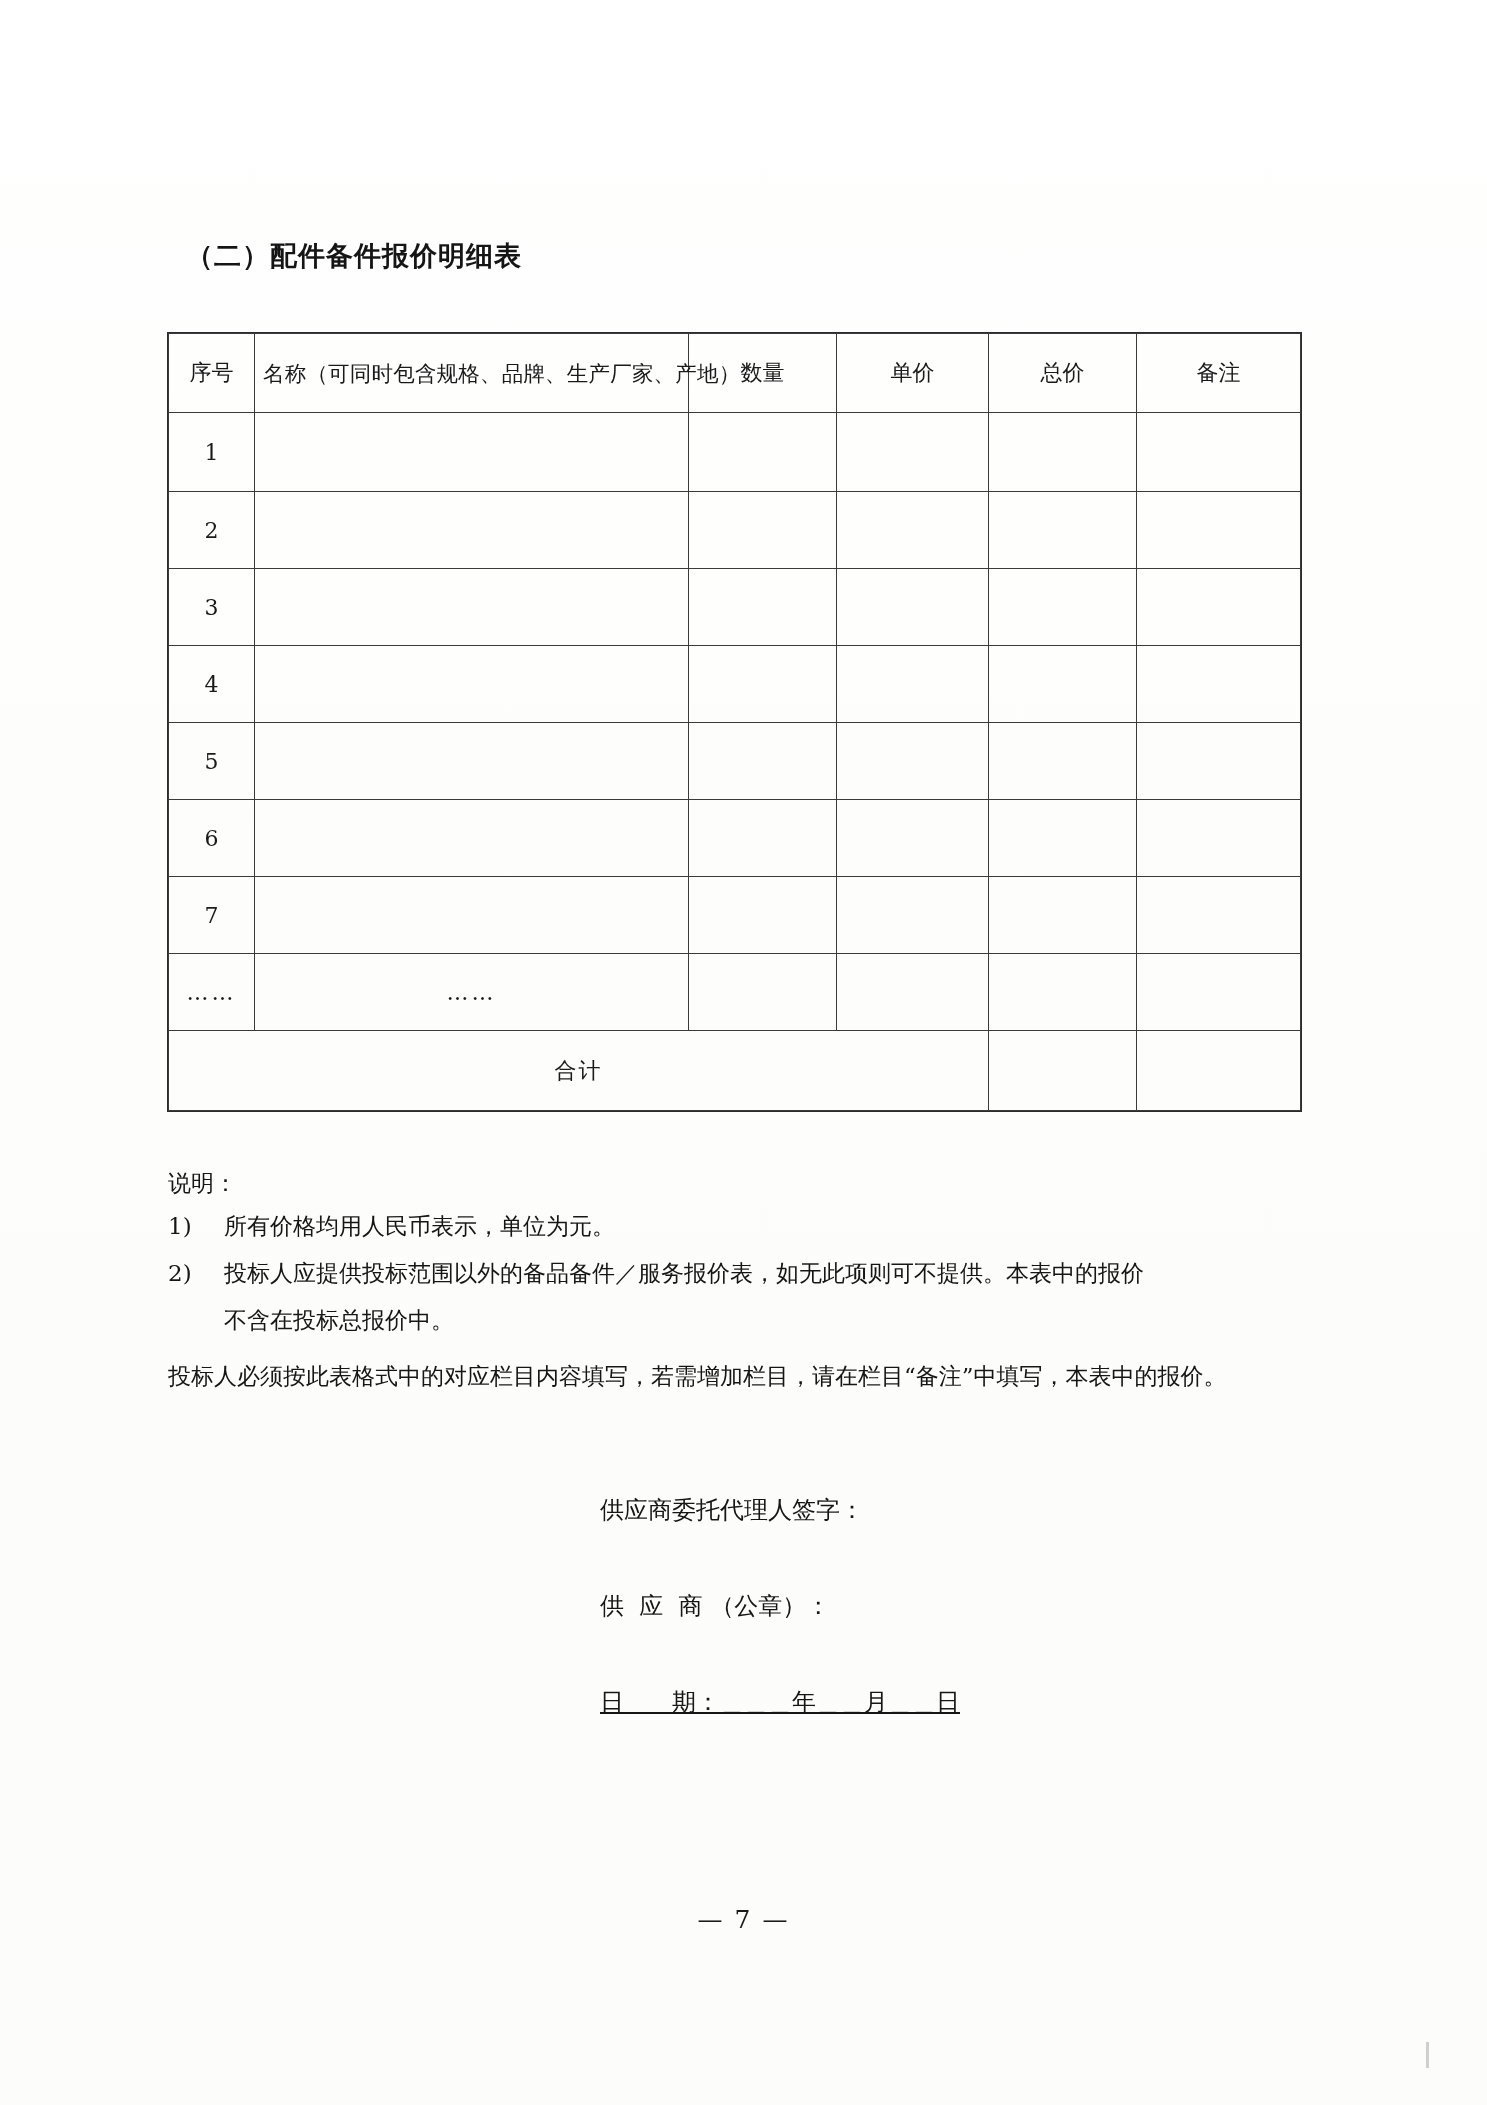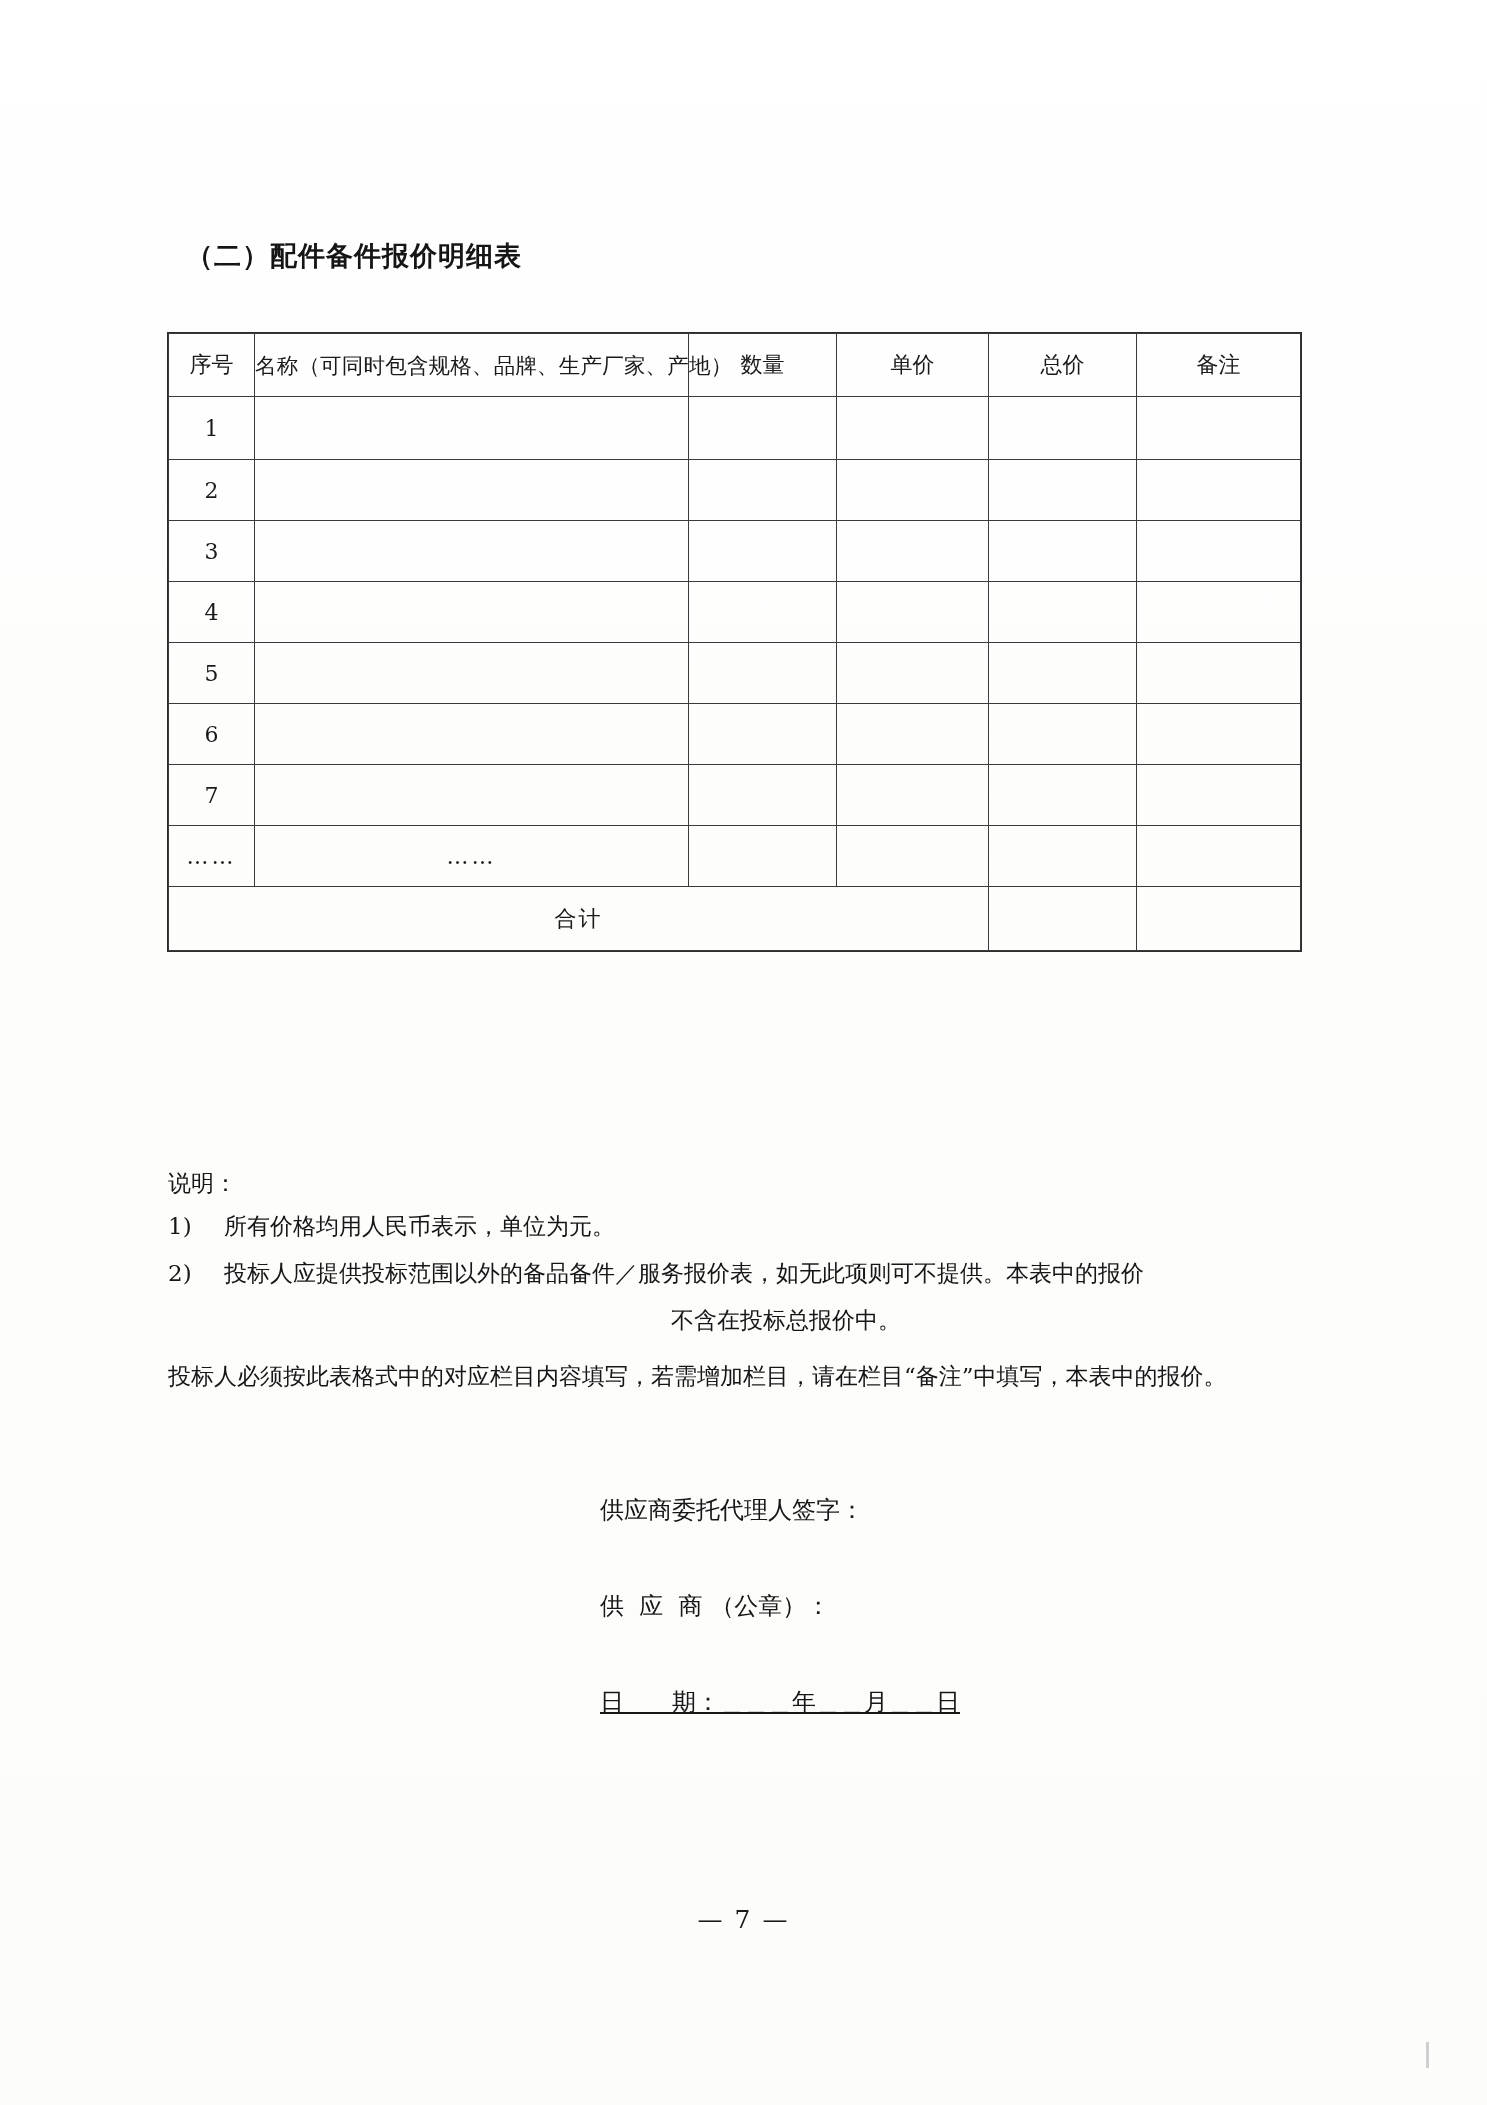"序号" .quote-table td, .quote-table th { padding: 0 -> 8px }
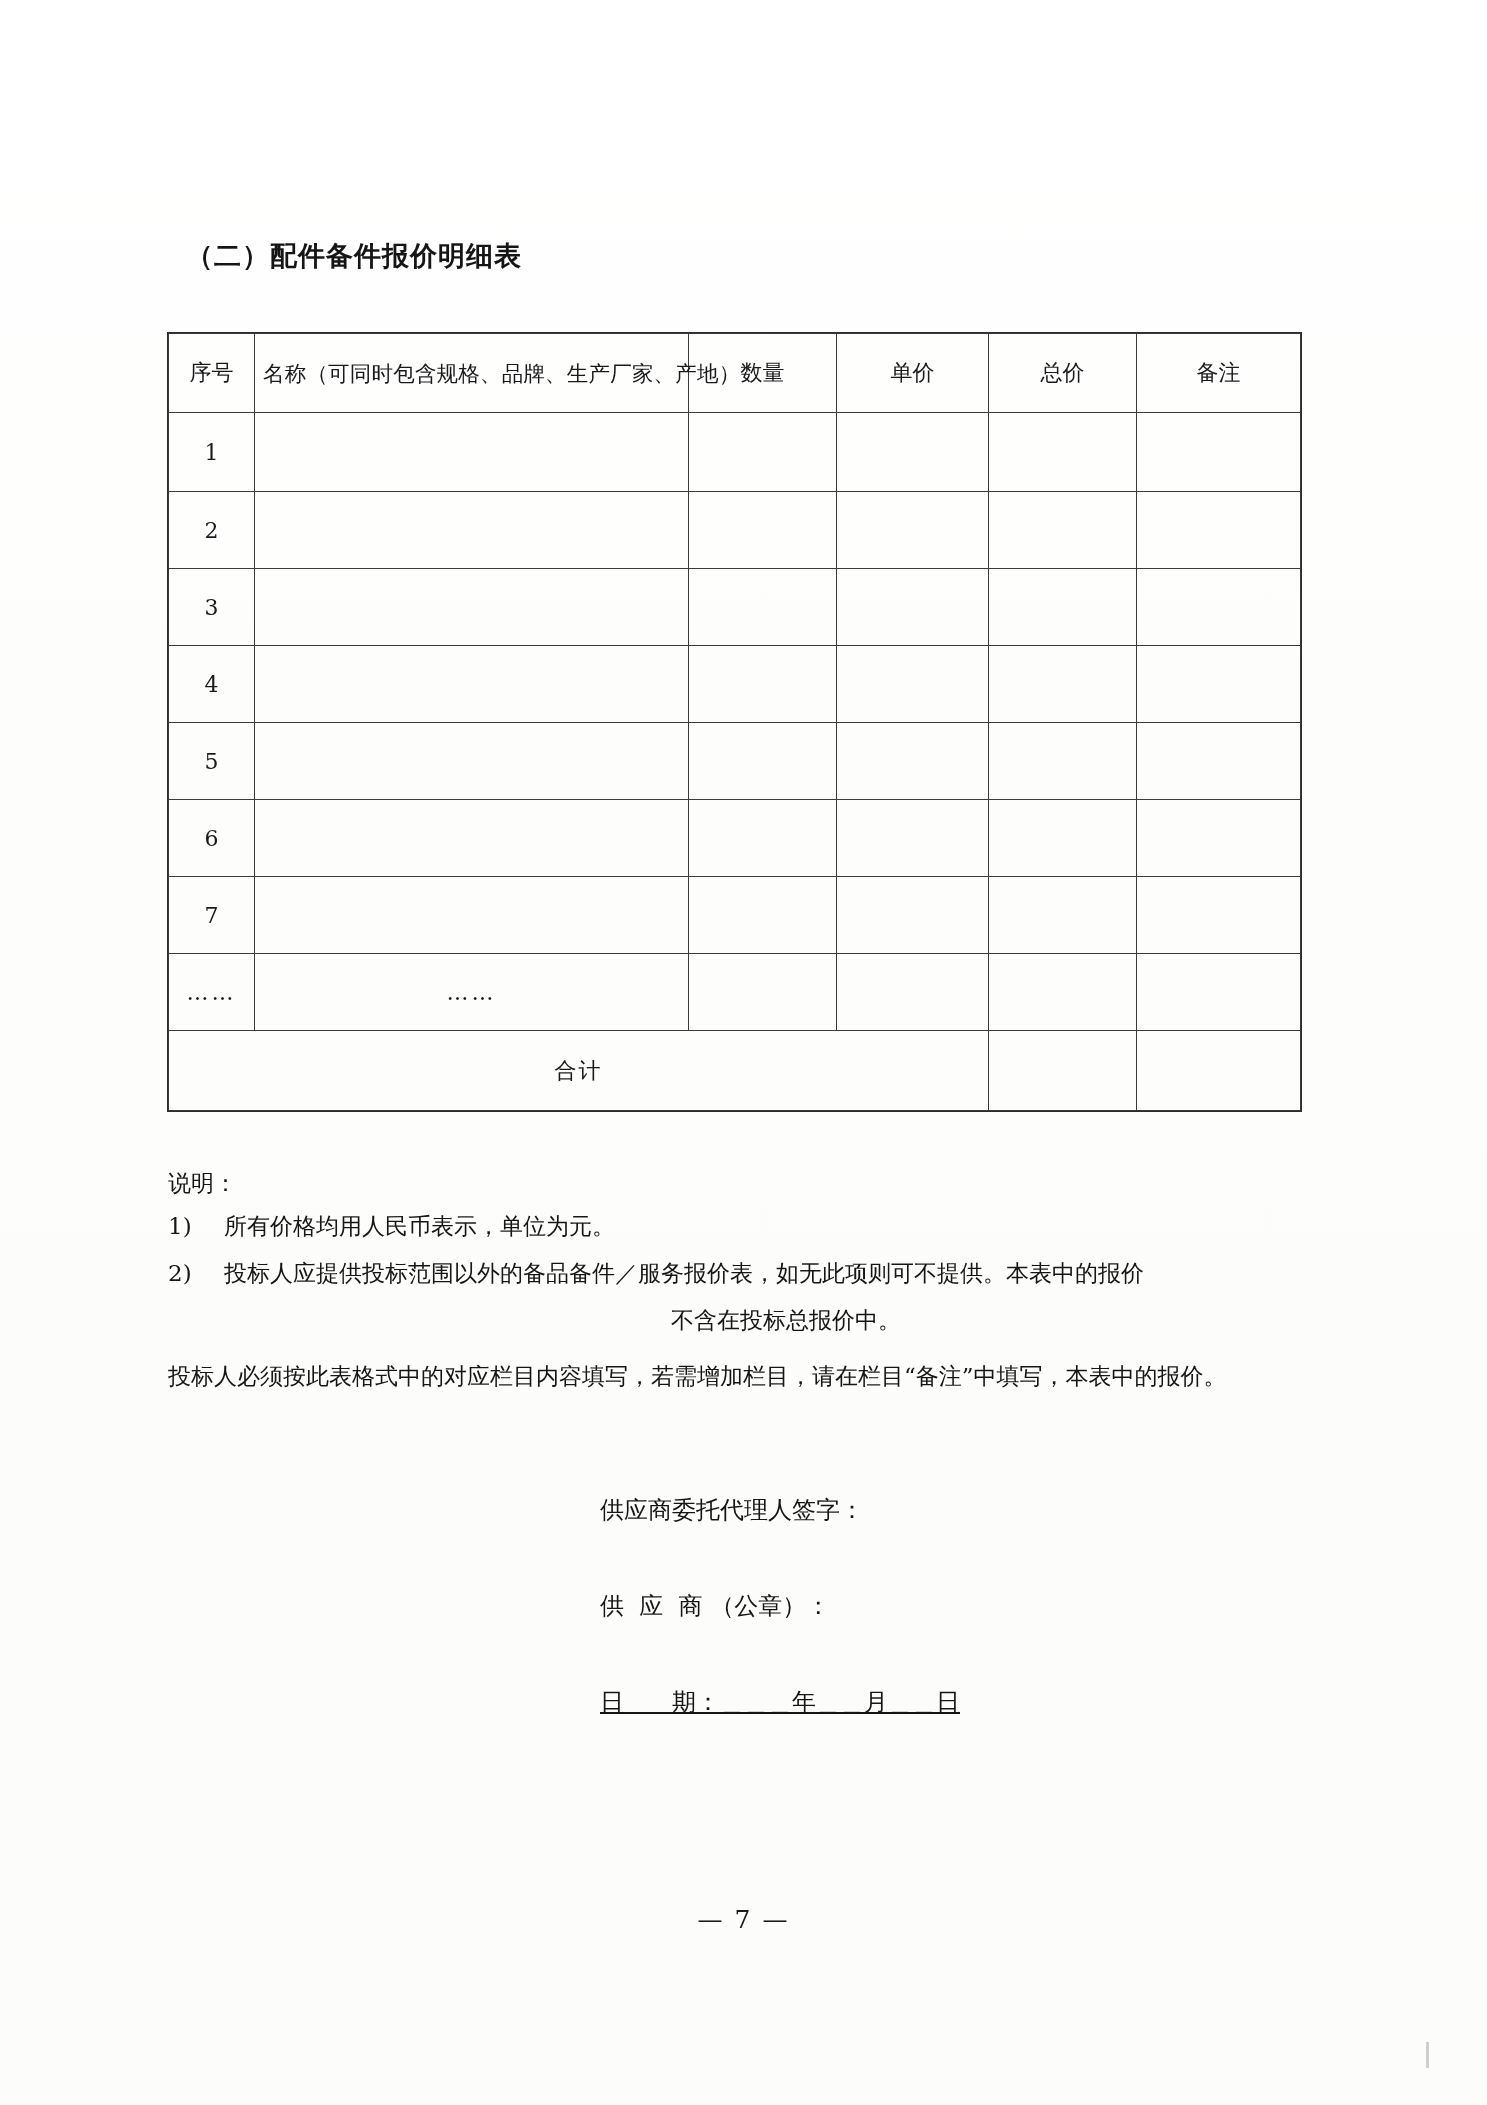"不含在投标总报价中。" .note-cont { text-align: center -> none }
